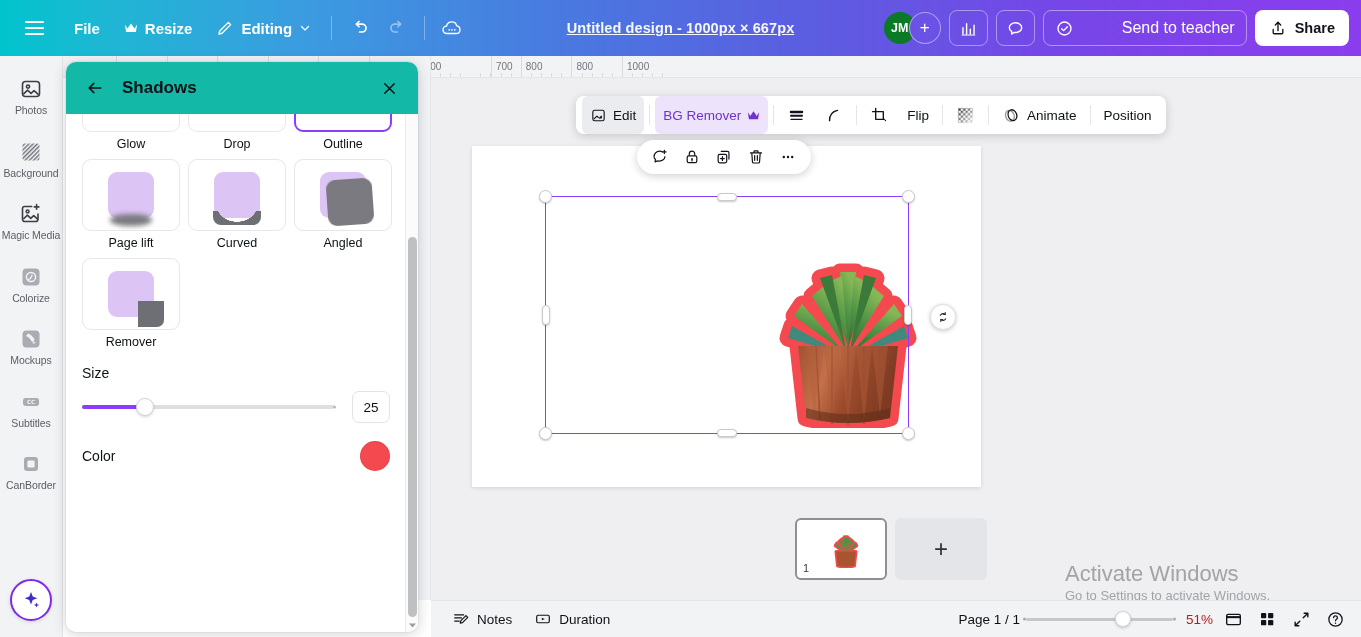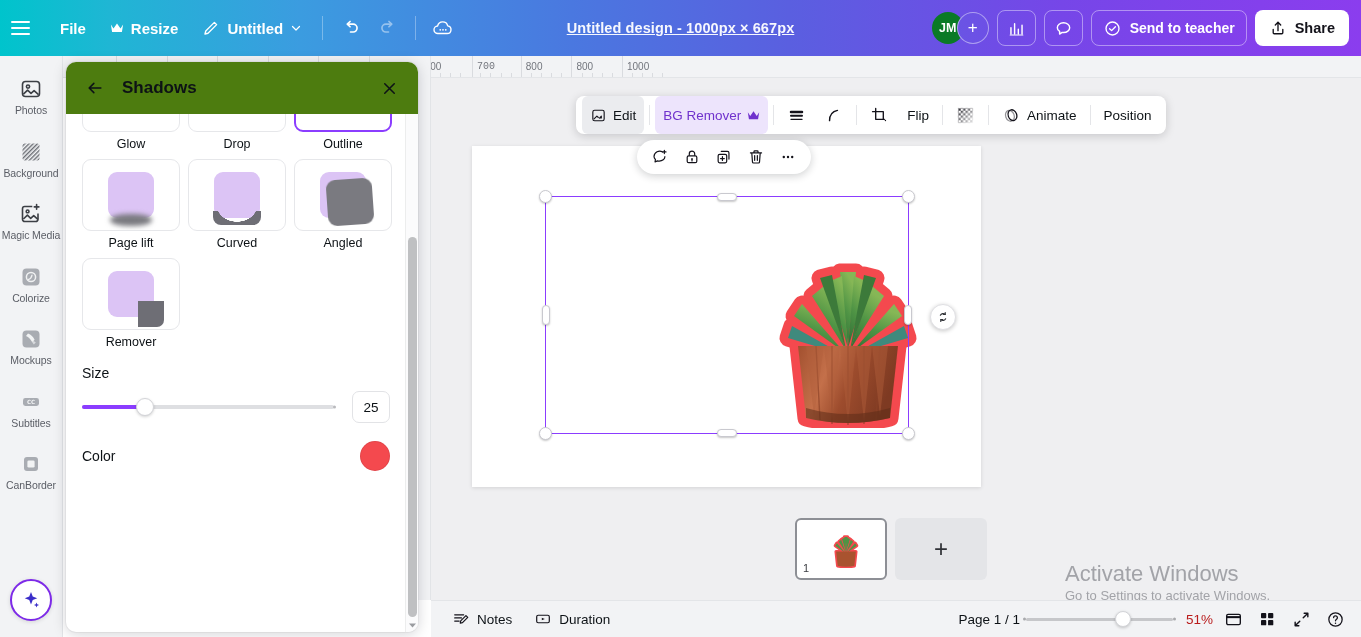"File" .tb-left { padding-left: none -> 14px }
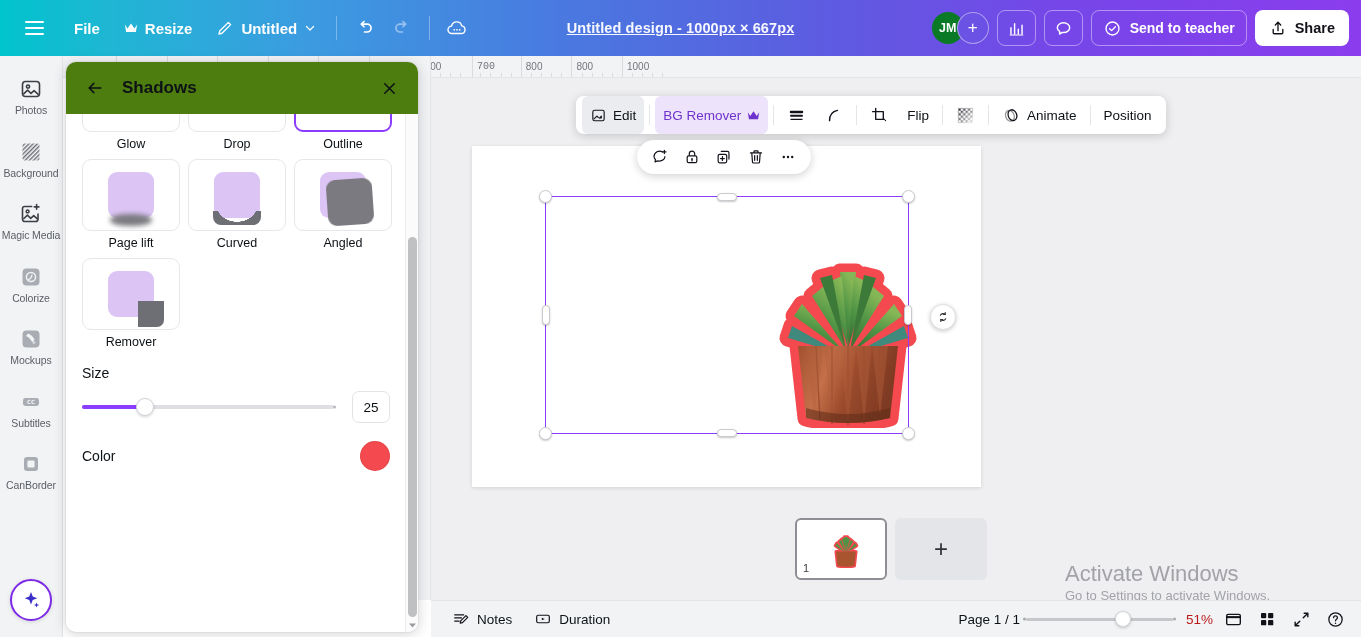"Untitled" span { text: Untitled -> Editing }
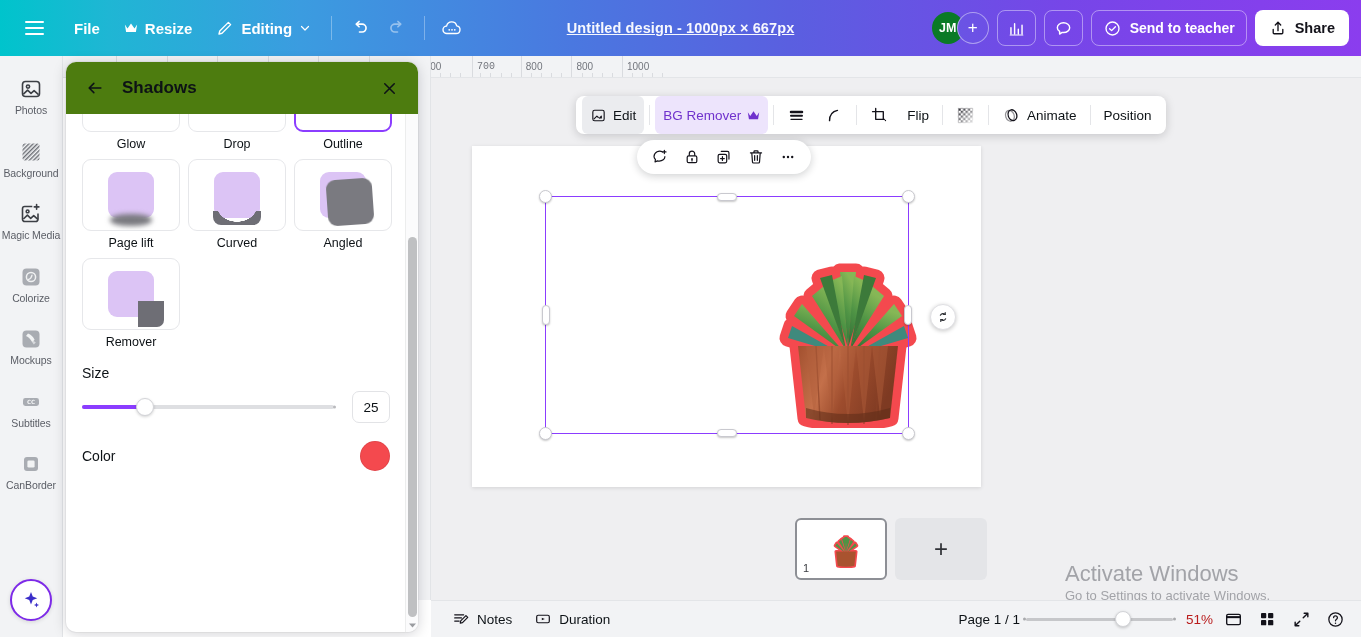"Send to teacher" .ghost-btn span { font-size: 14px -> 16px; font-weight: 700 -> 400; margin-left: none -> 40px }
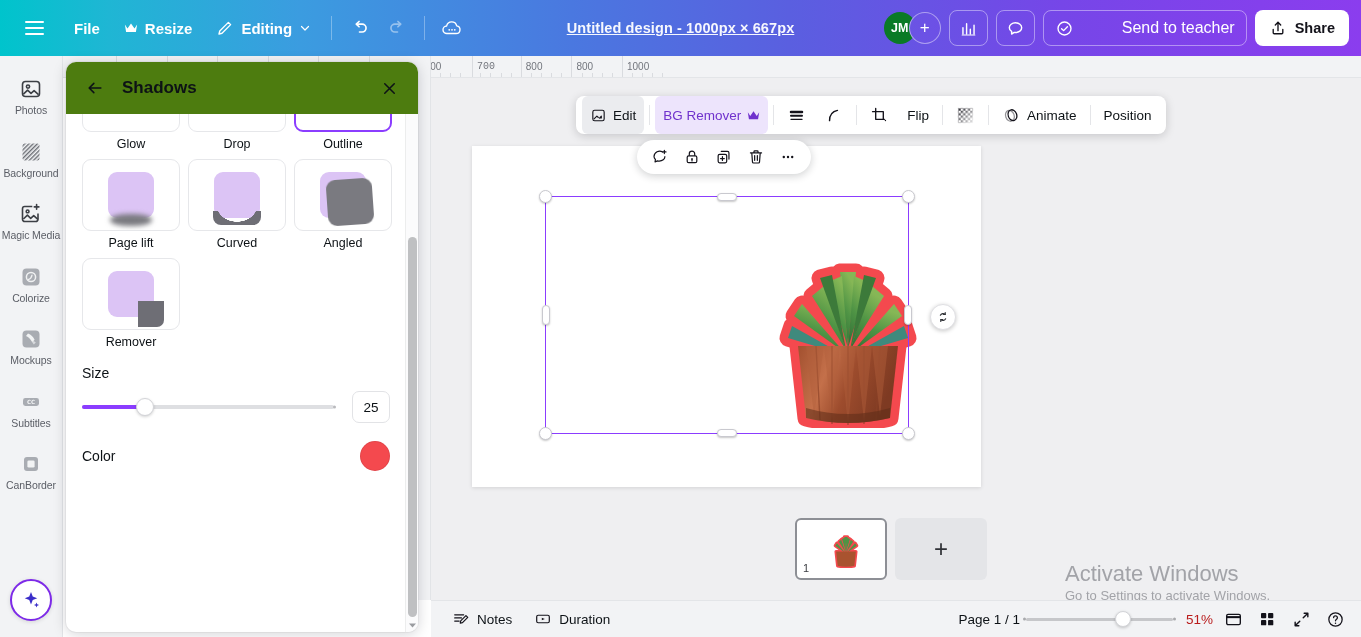"700" div.rk { font-family: Liberation Mono, monospace -> none; left: 409px -> 428px }
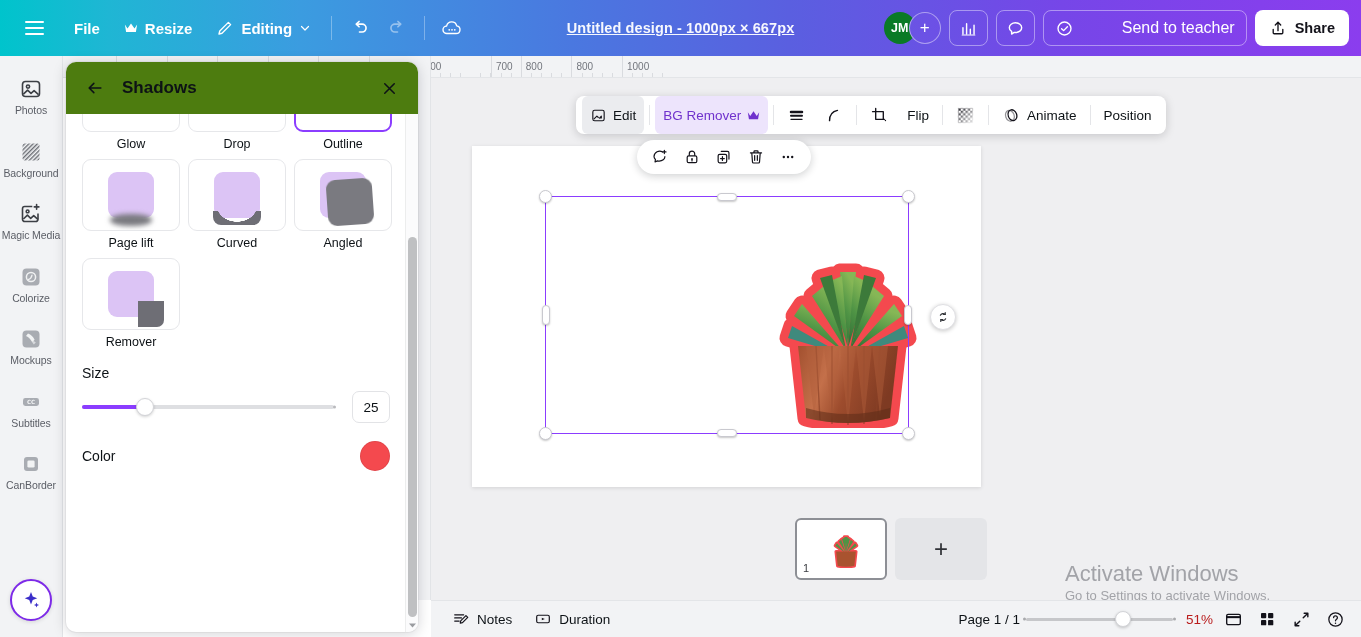"Shadows" .panel-head { background: #4d7c0f -> #14b8a6 }
